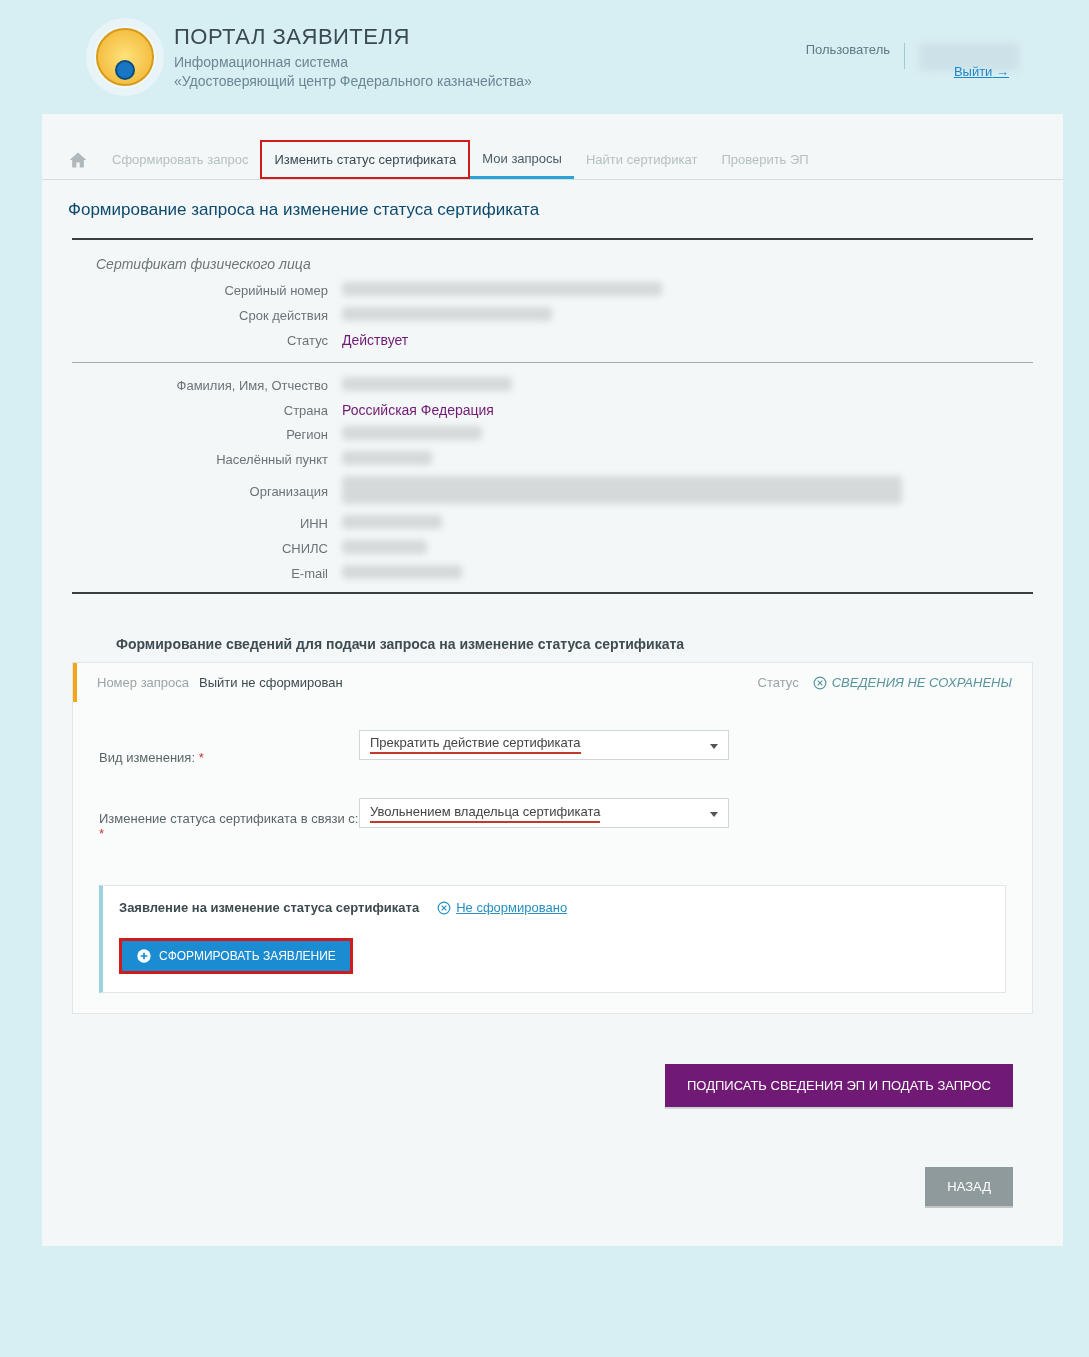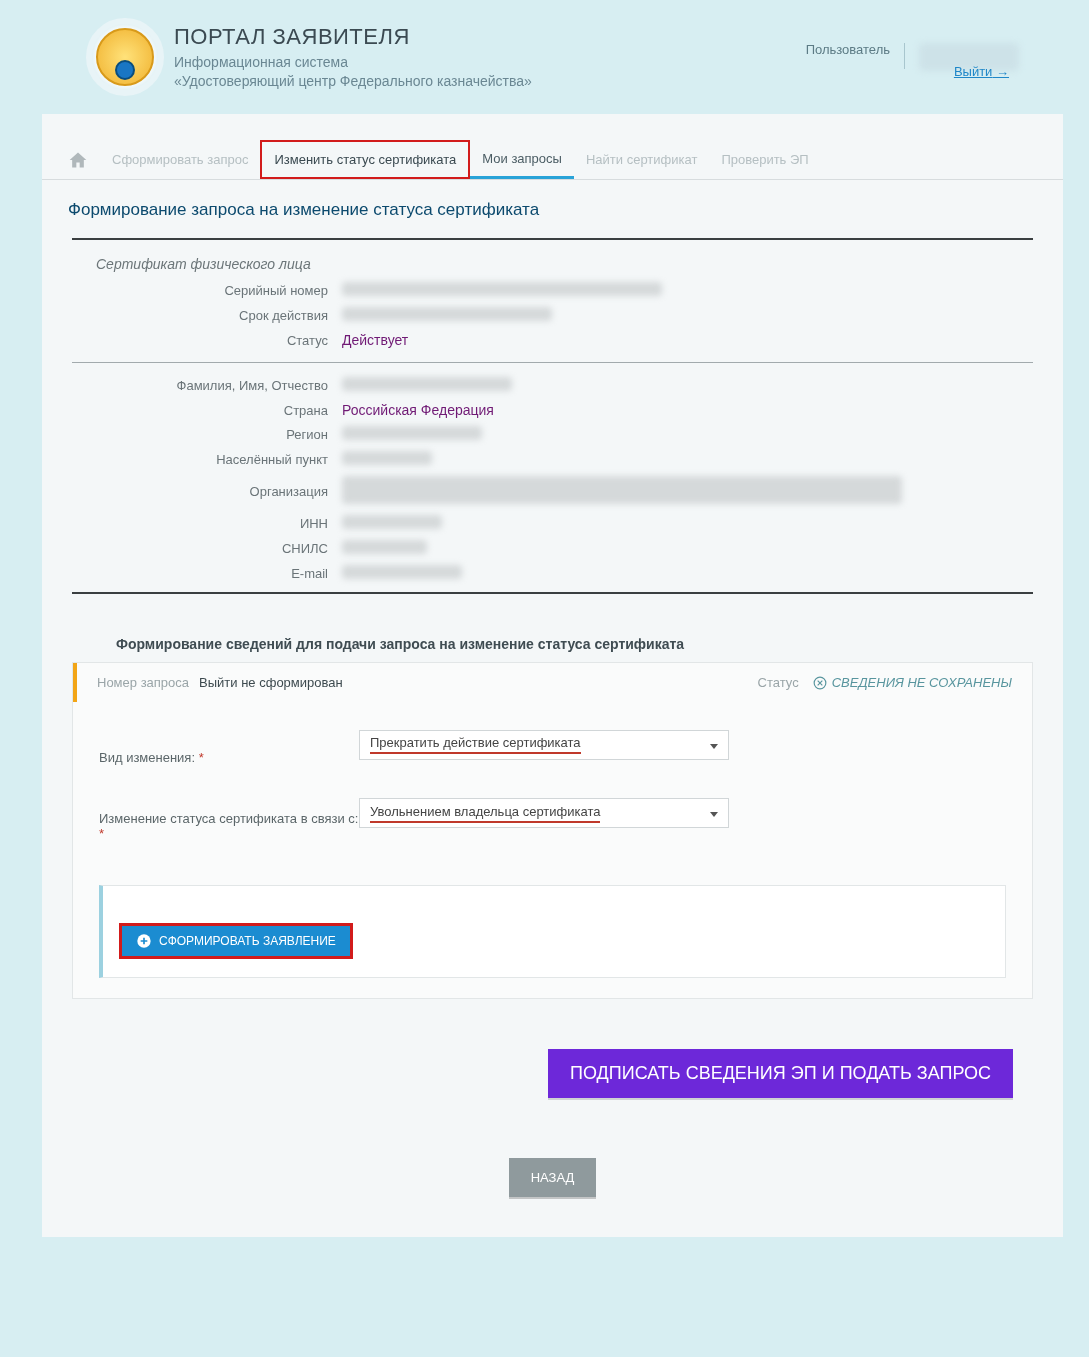"Заявление на изменение статуса" div.inner-head { html: none -> <div> <b>Заявление на изменение статуса сертификата</b> <span> <svg> <circle></circle> <path></path> </svg> <span> Не сформировано</span> </span> </div> }
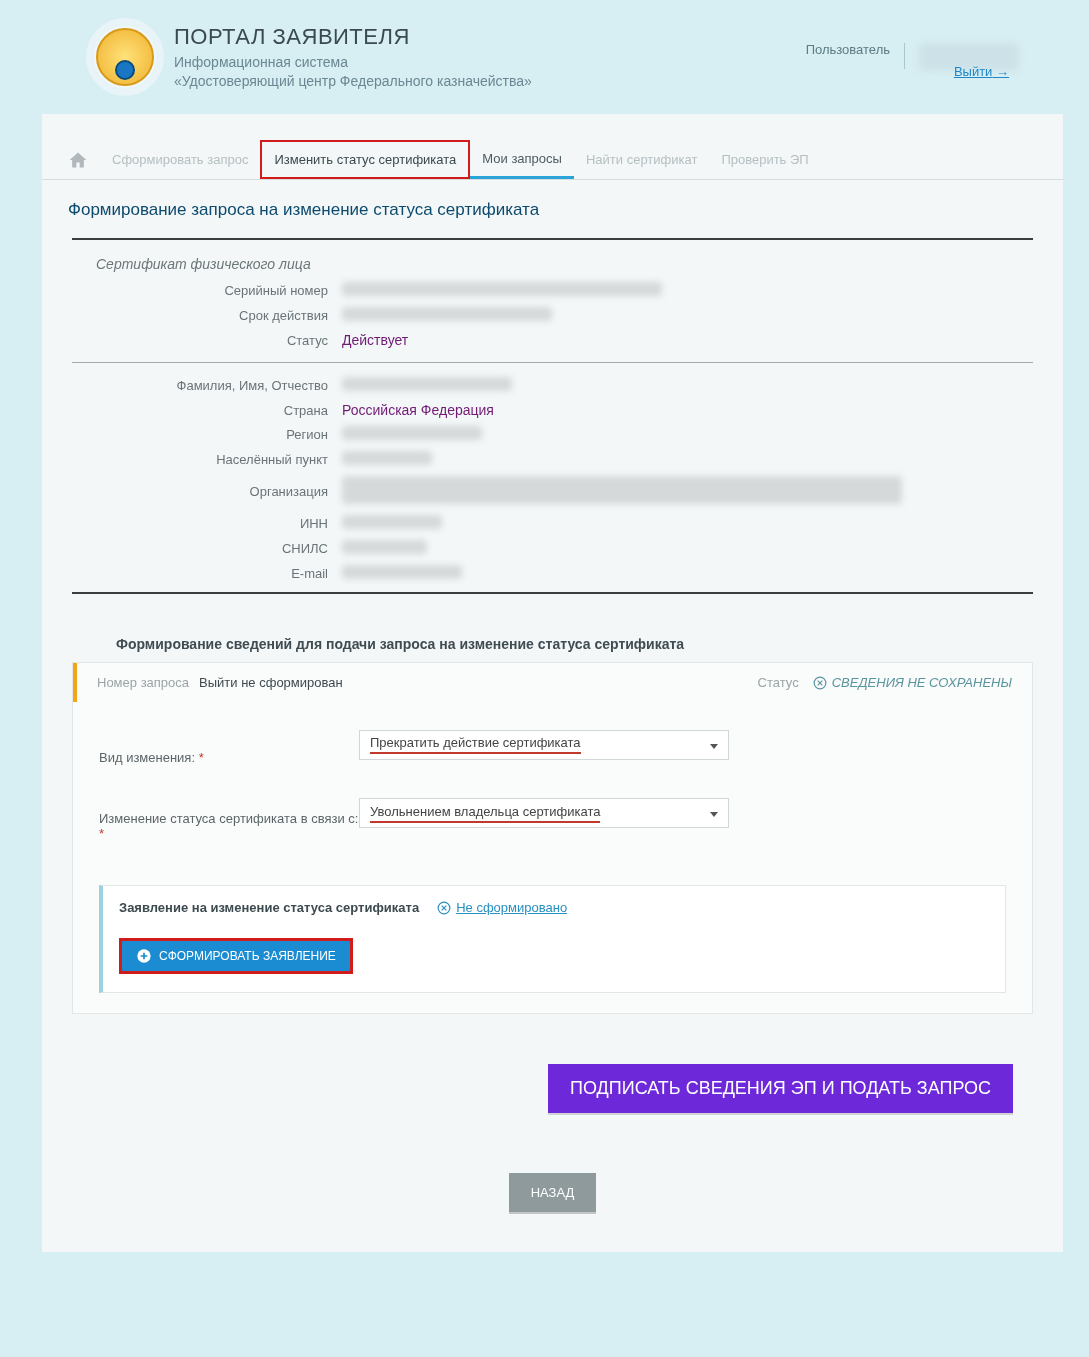"ПОДПИСАТЬ СВЕДЕНИЯ ЭП И ПОДАТЬ" .btn-primary { background: #6d28d9 -> #701a75; font-size: 18px -> 13px }
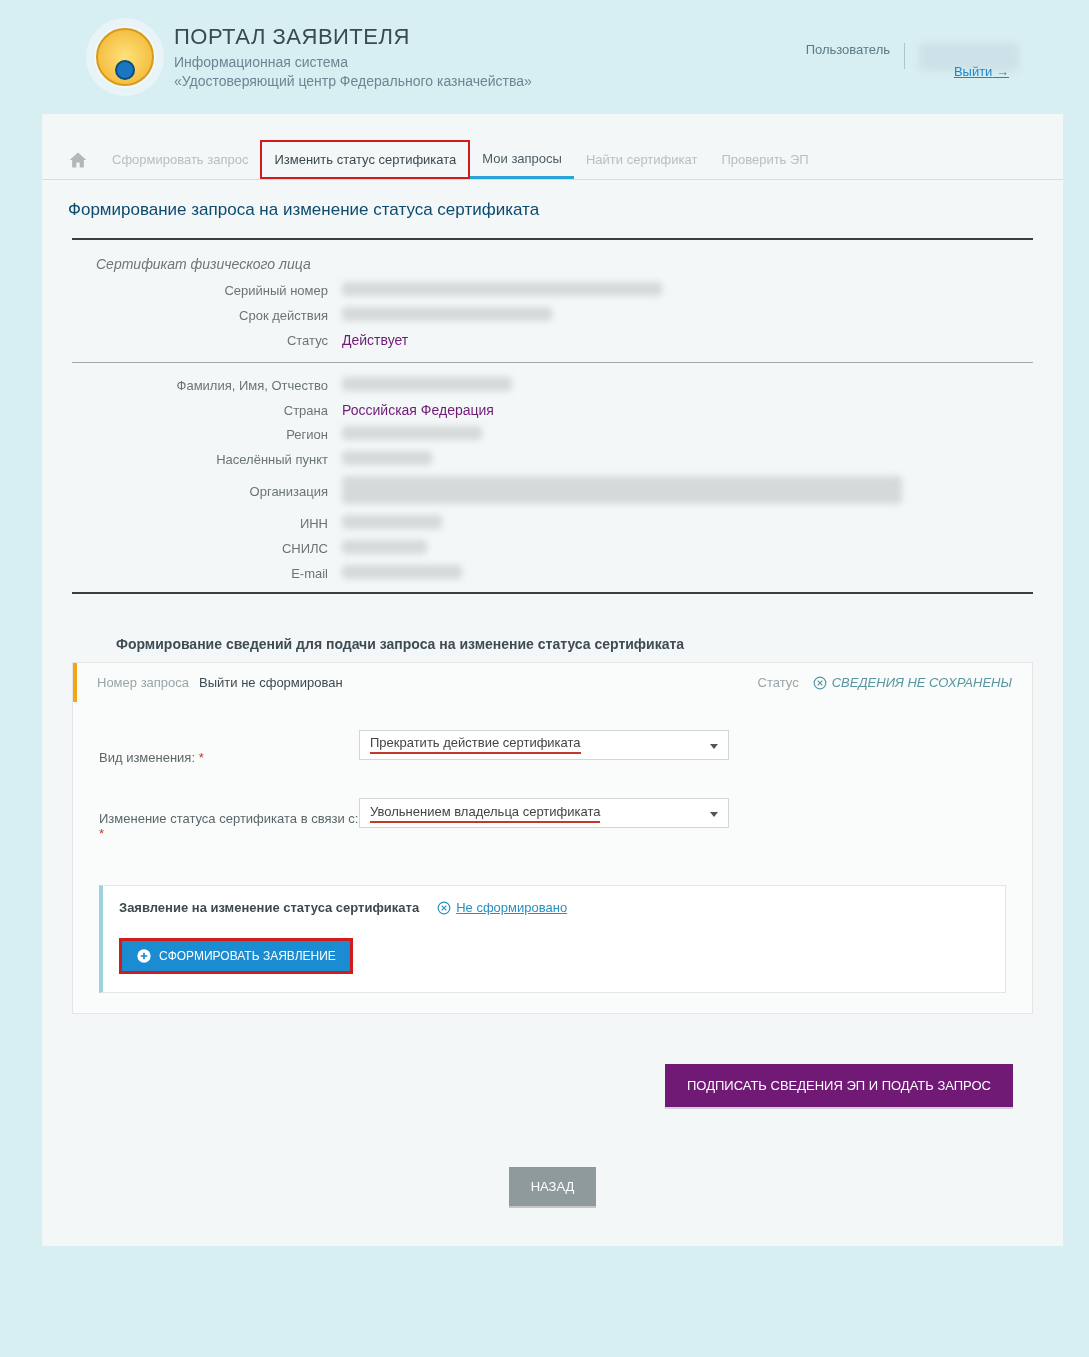"НАЗАД" .back-row { justify-content: center -> flex-end }
